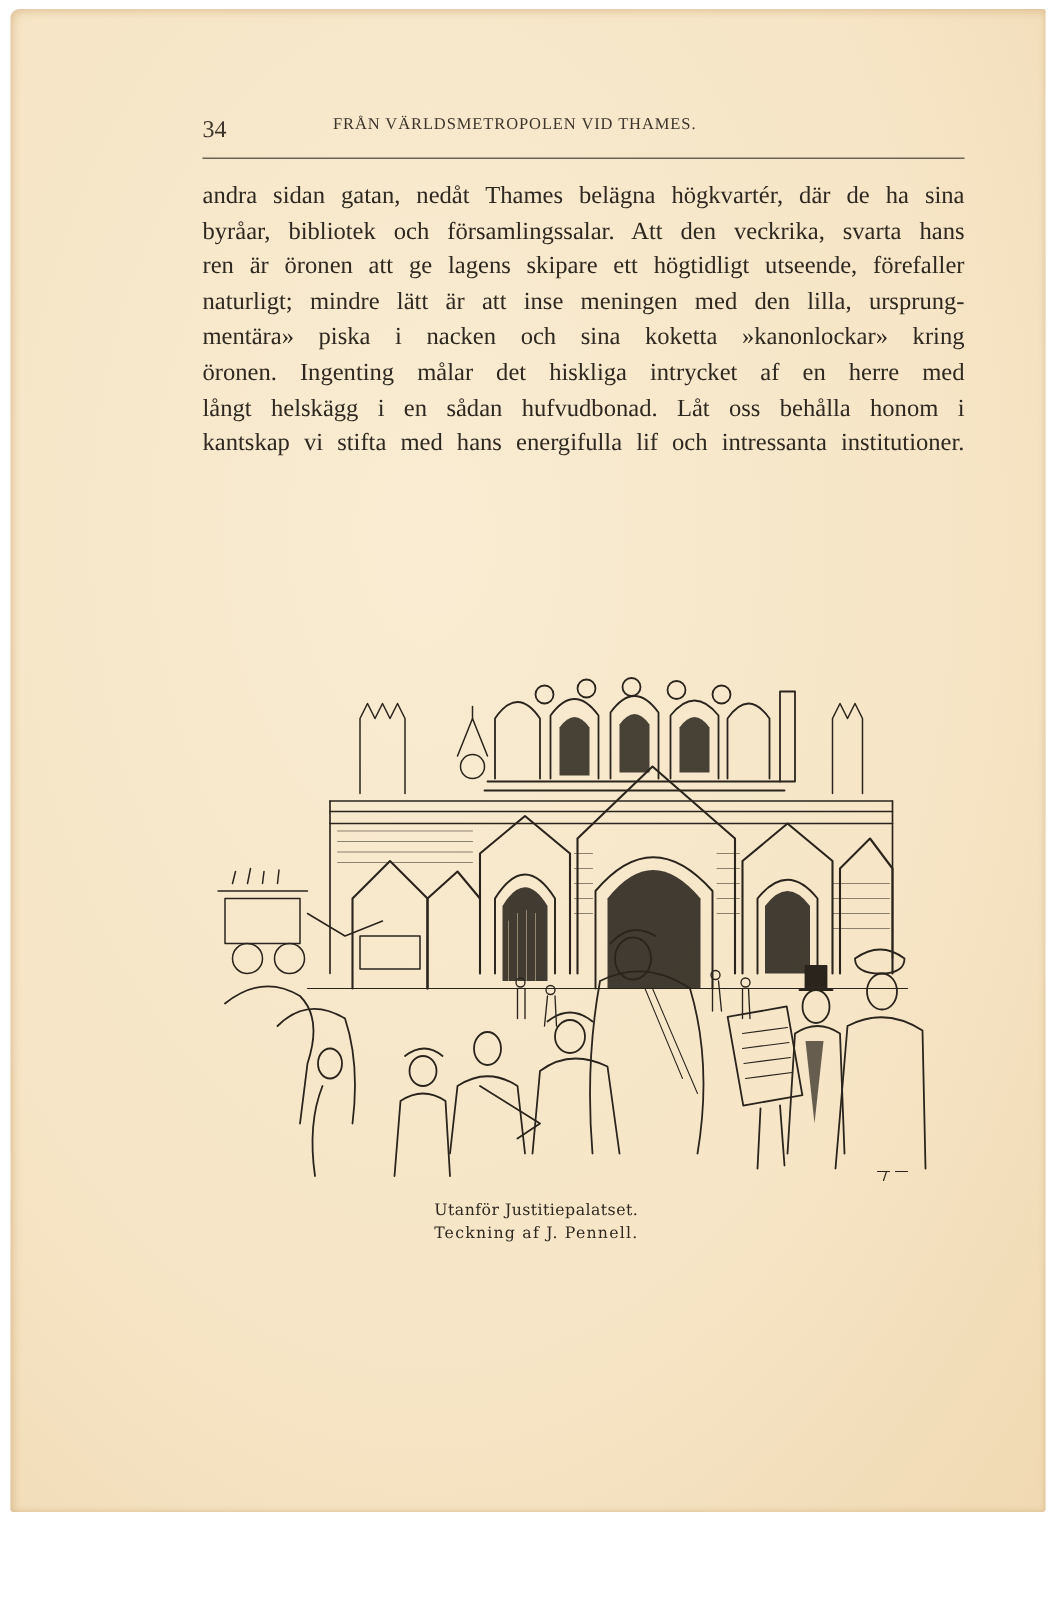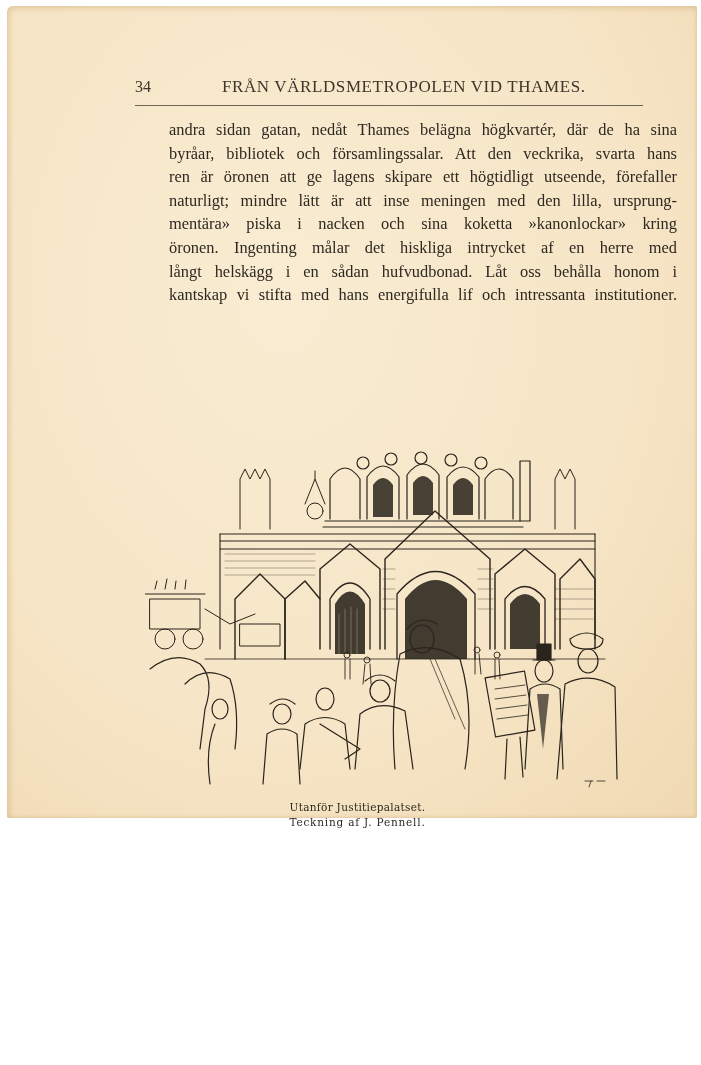"34" .page { height: 812px -> 1002px }
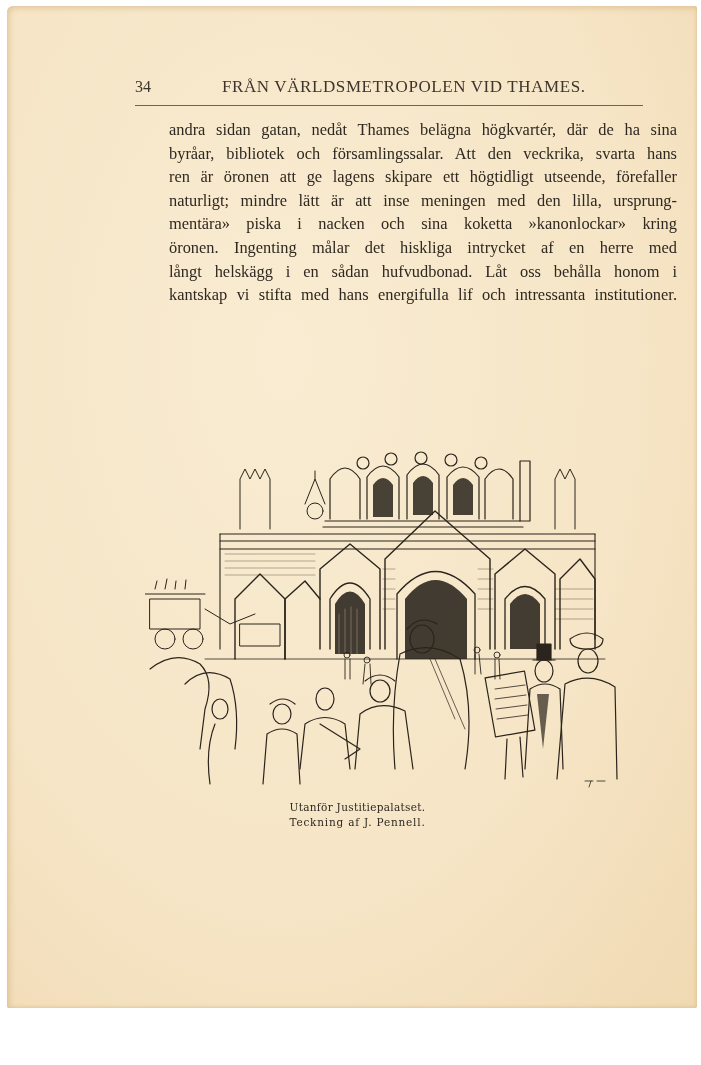"FRÅN VÄRLDSMETROPOLEN VID THAMES." .running-head { font-size: 17px -> 11px }
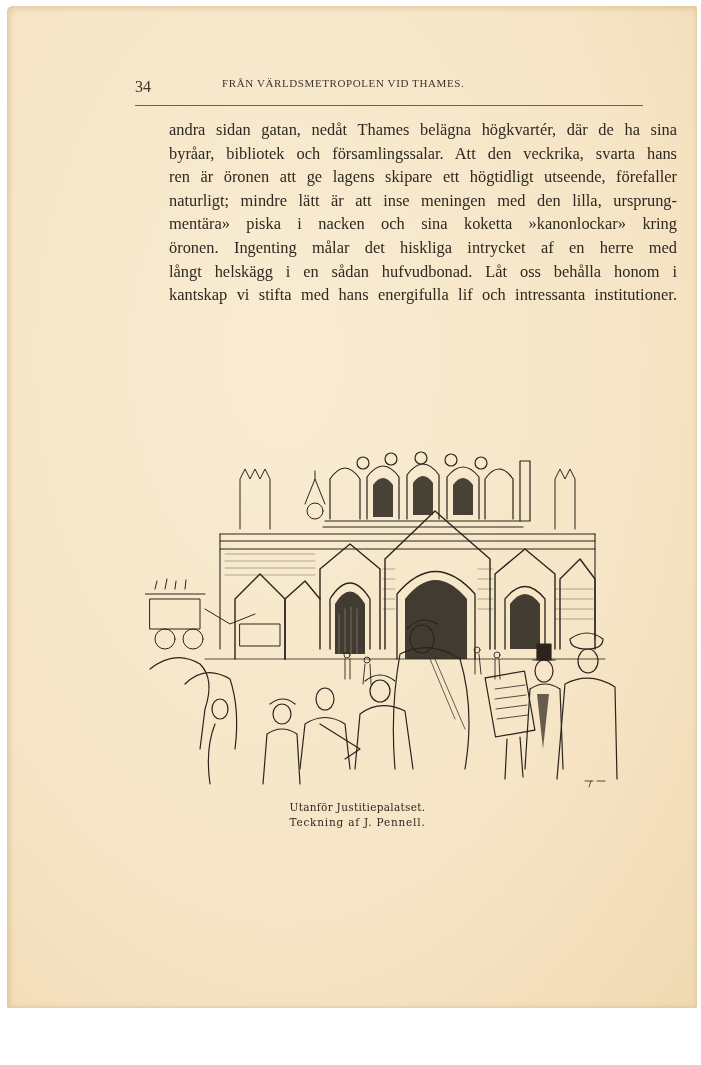"andra sidan gatan, nedåt Thames" .body-text { margin-left: 34px -> none }
